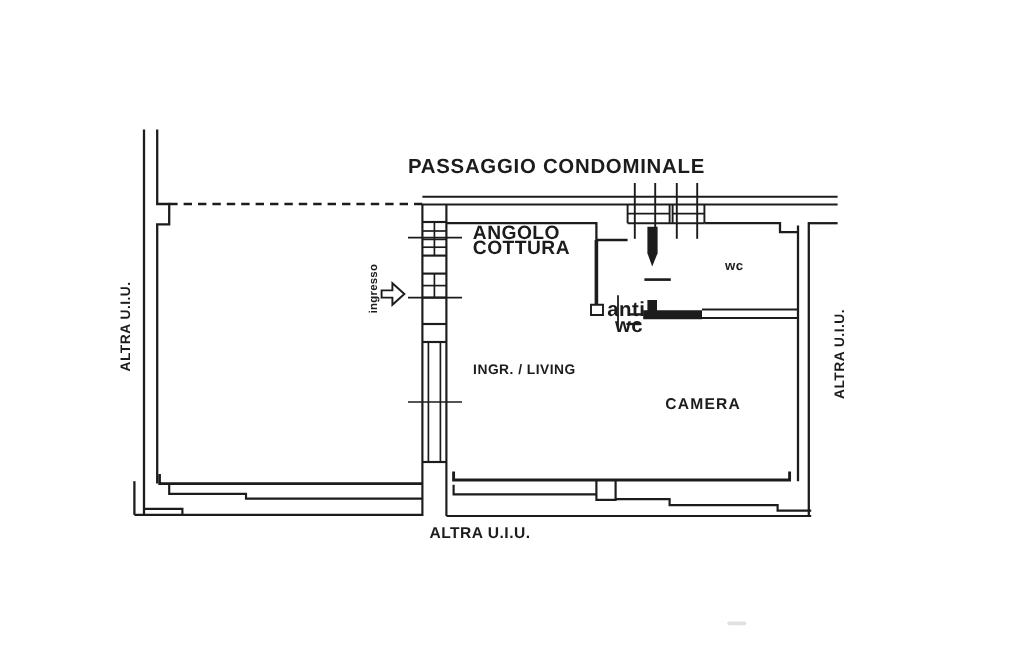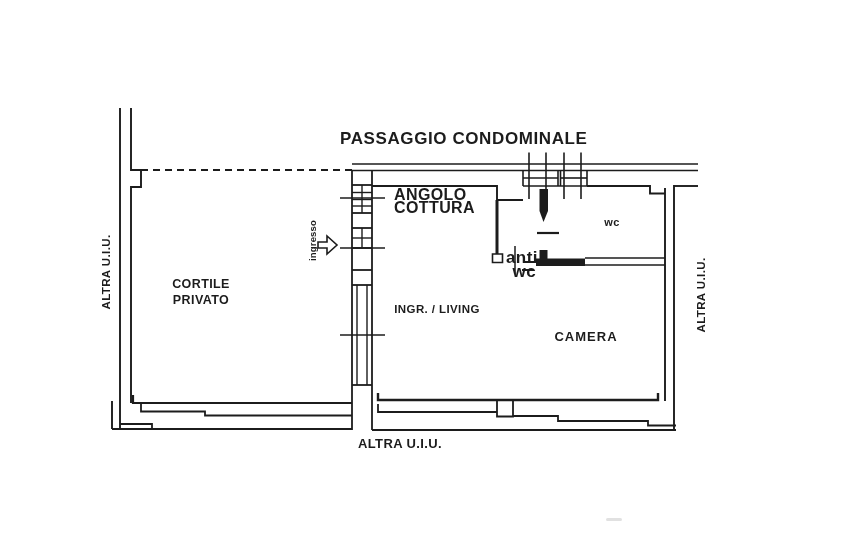"CORTILE" div.lbl { html: <div> <div>CORTILE</div> <div>PRIVATO</div> </div> -> none }
